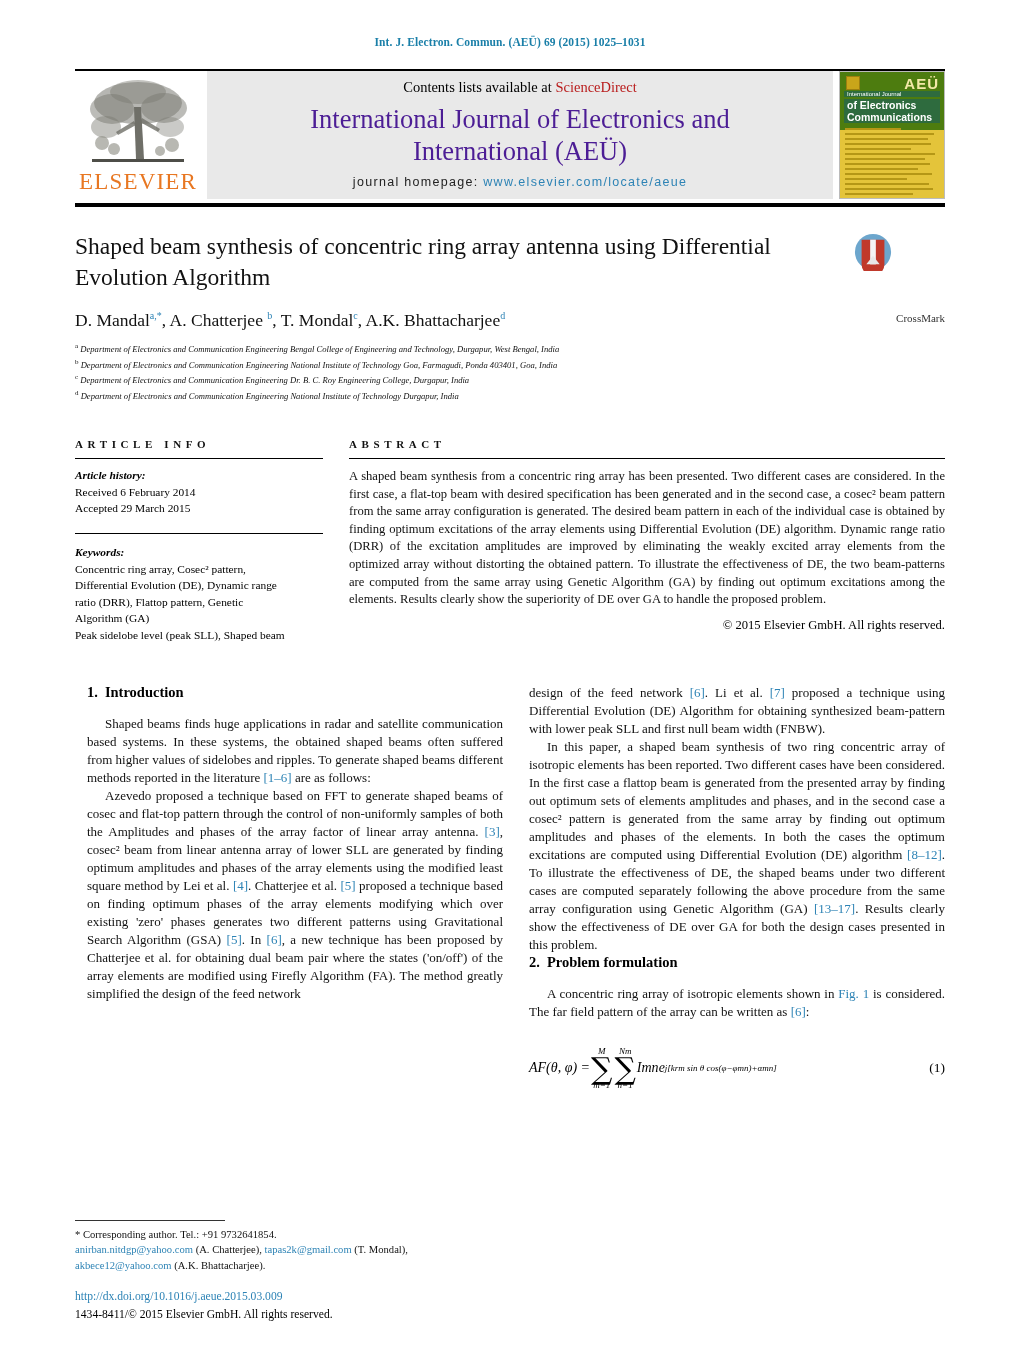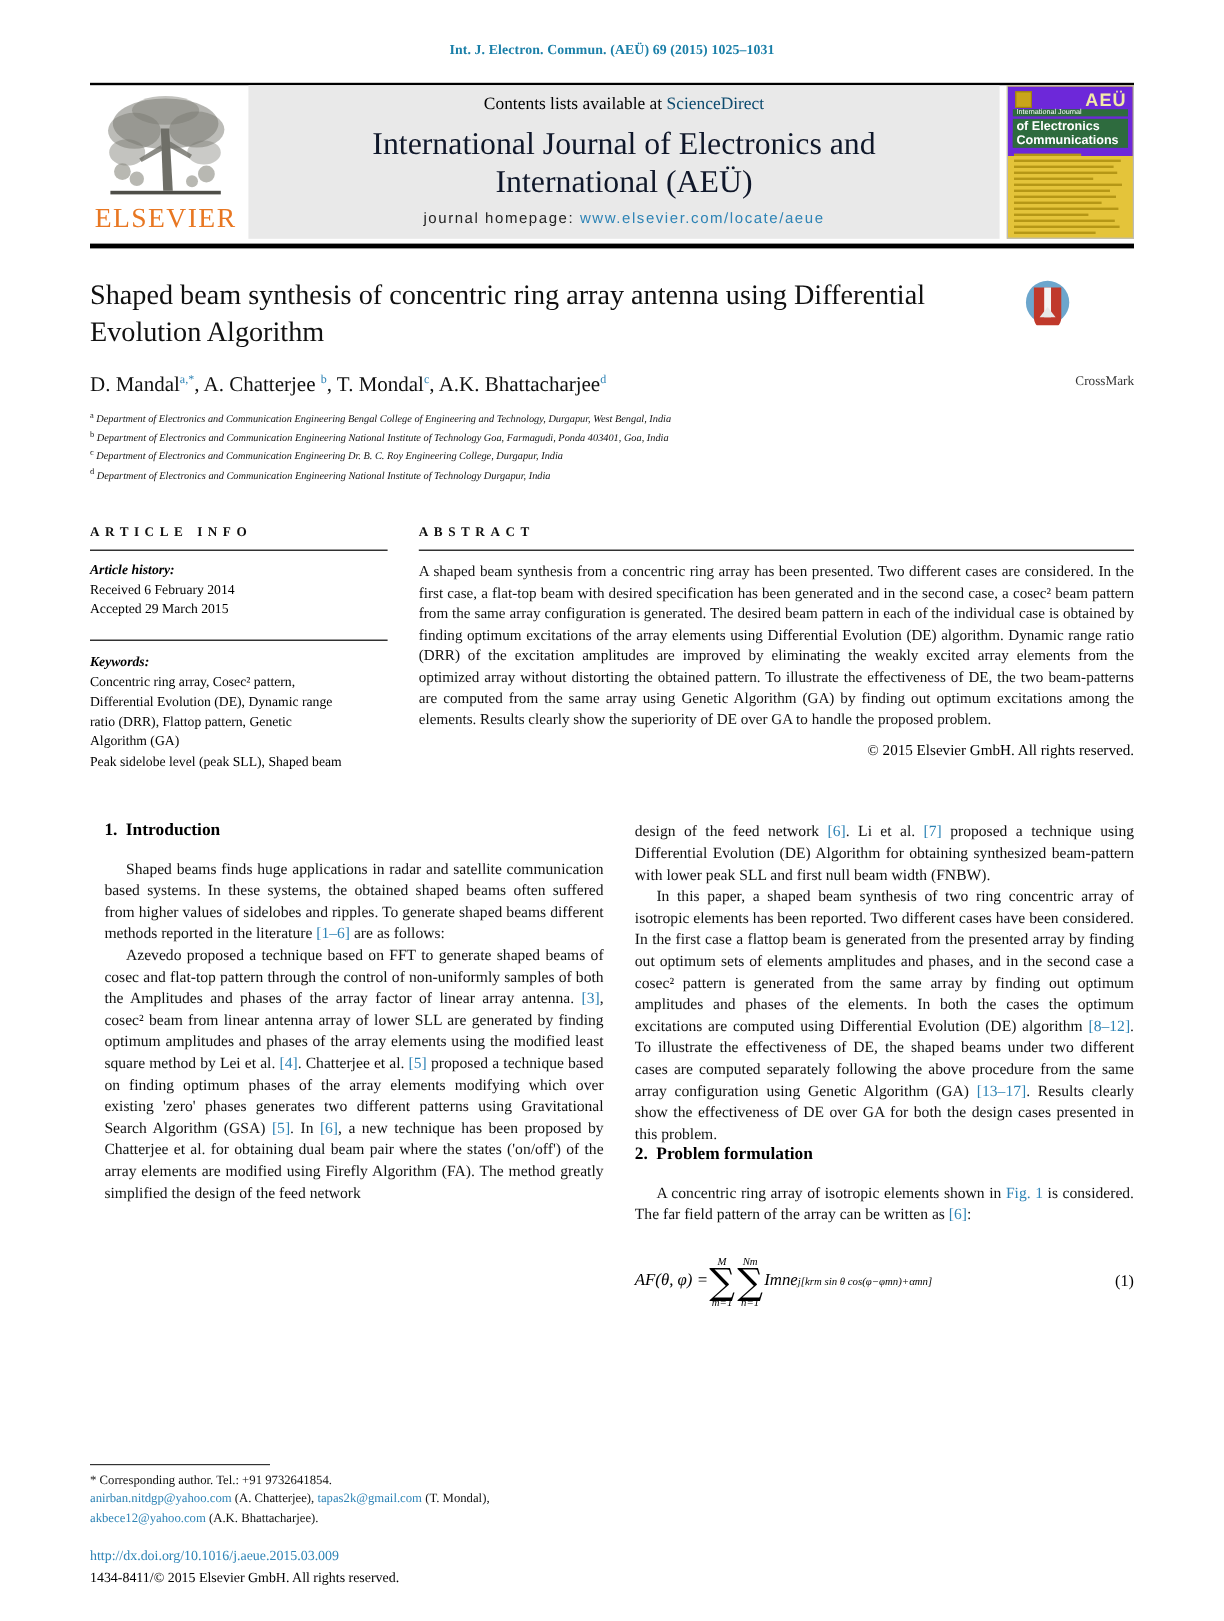"ScienceDirect" .contents-line .sd { color: #0c4a6e -> #b91c1c }
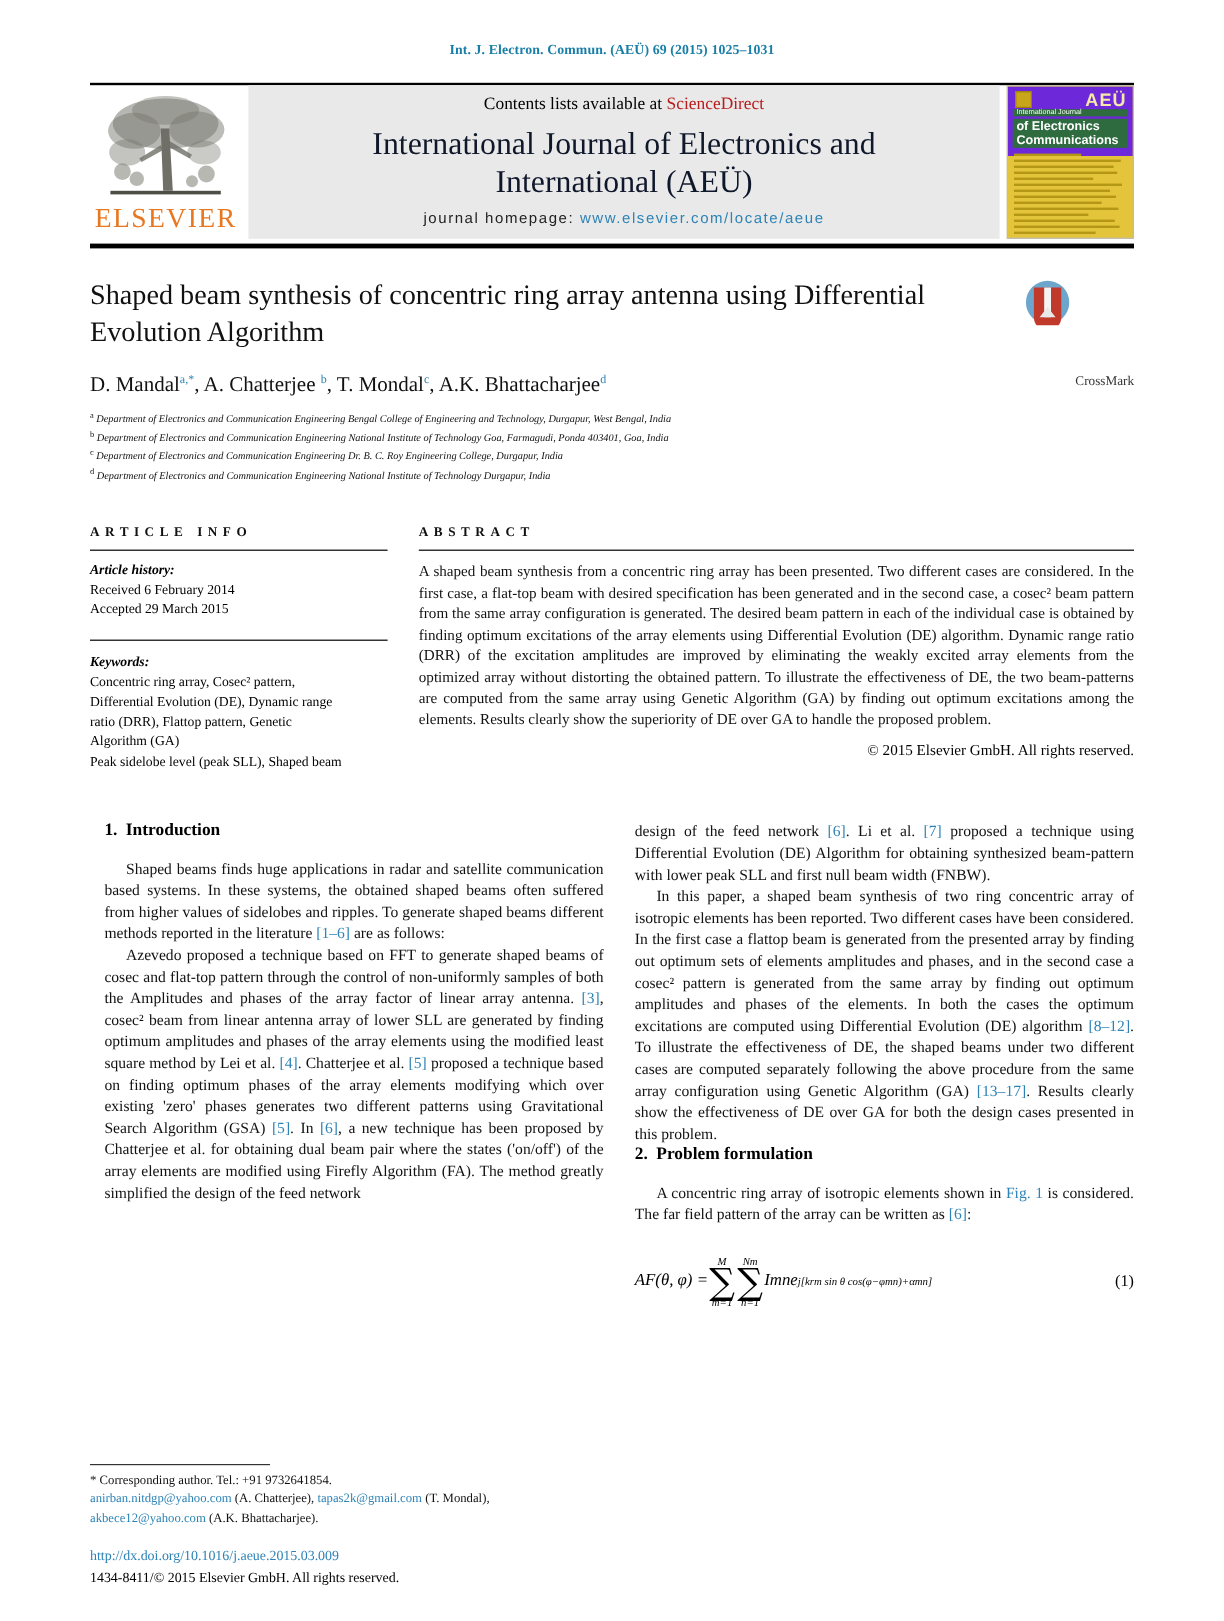"AEÜ" .cover-top { background: #6d28d9 -> #4d7c0f }
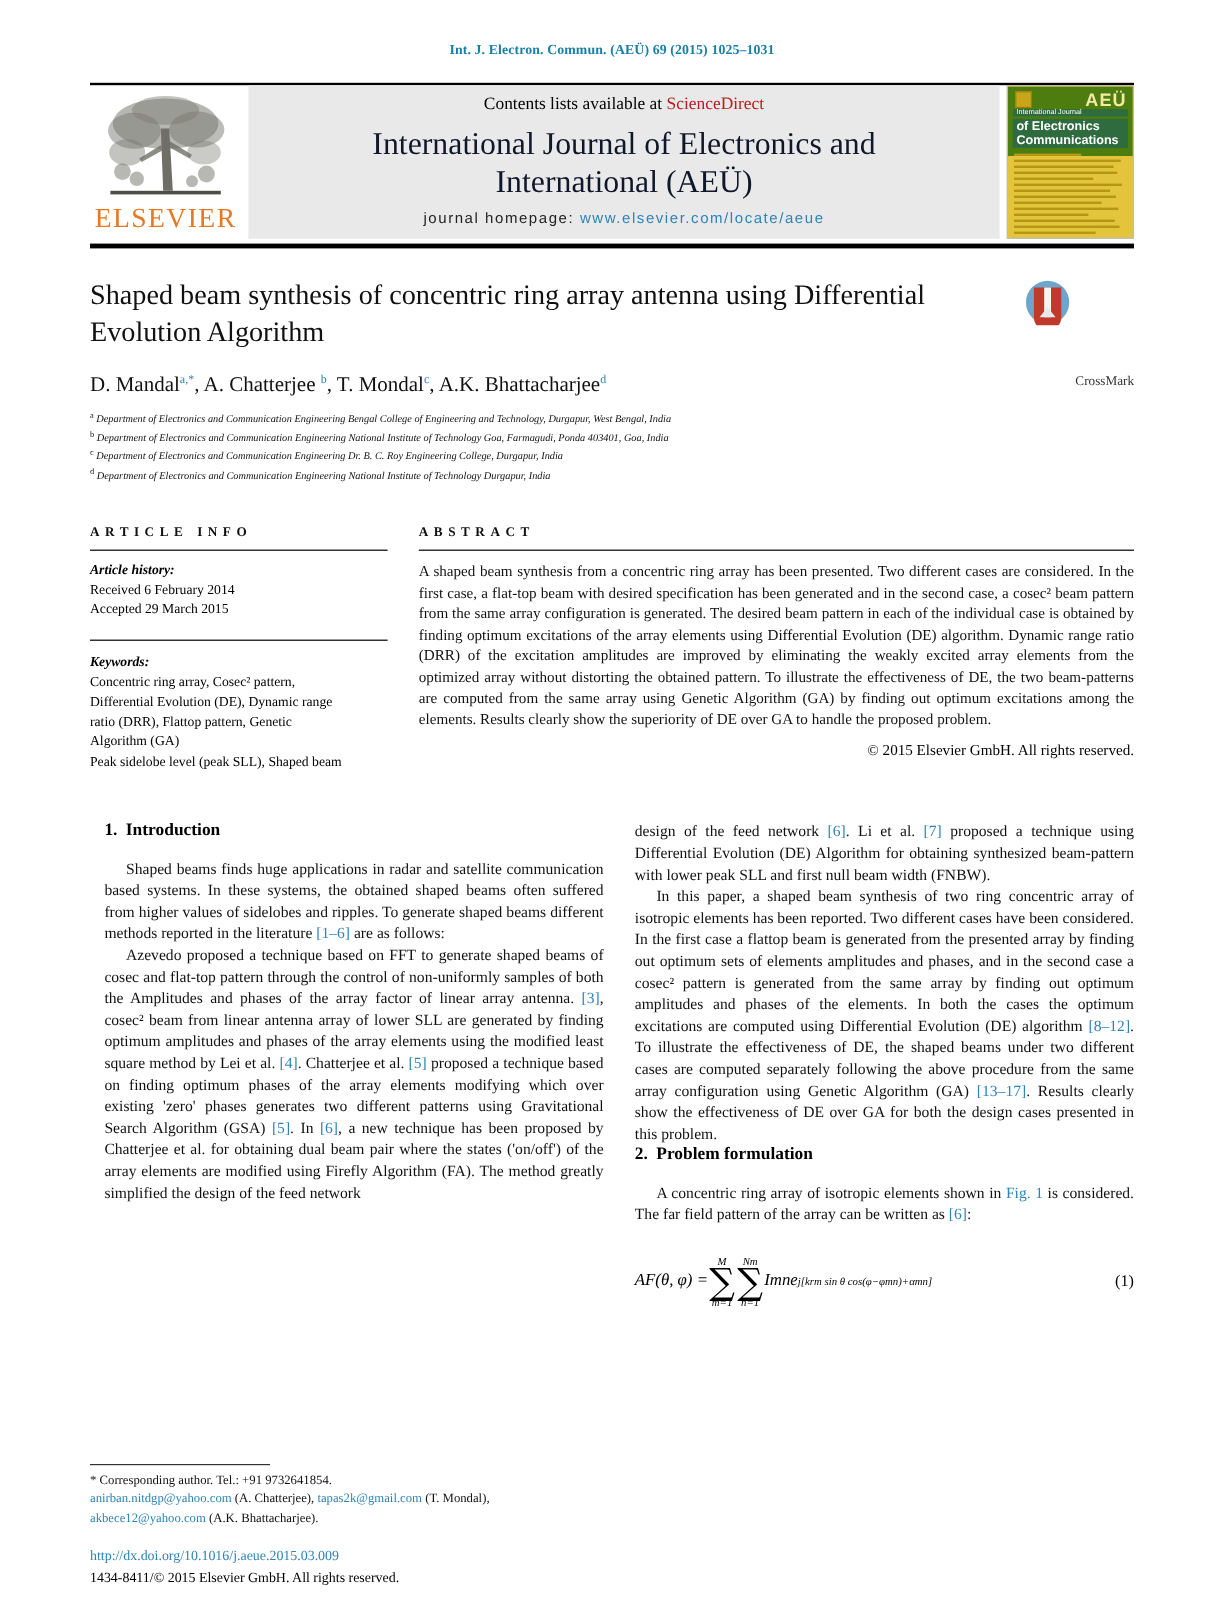"International Journal of Electronics and" .journal-title { color: #0f172a -> #4c1d95 }
